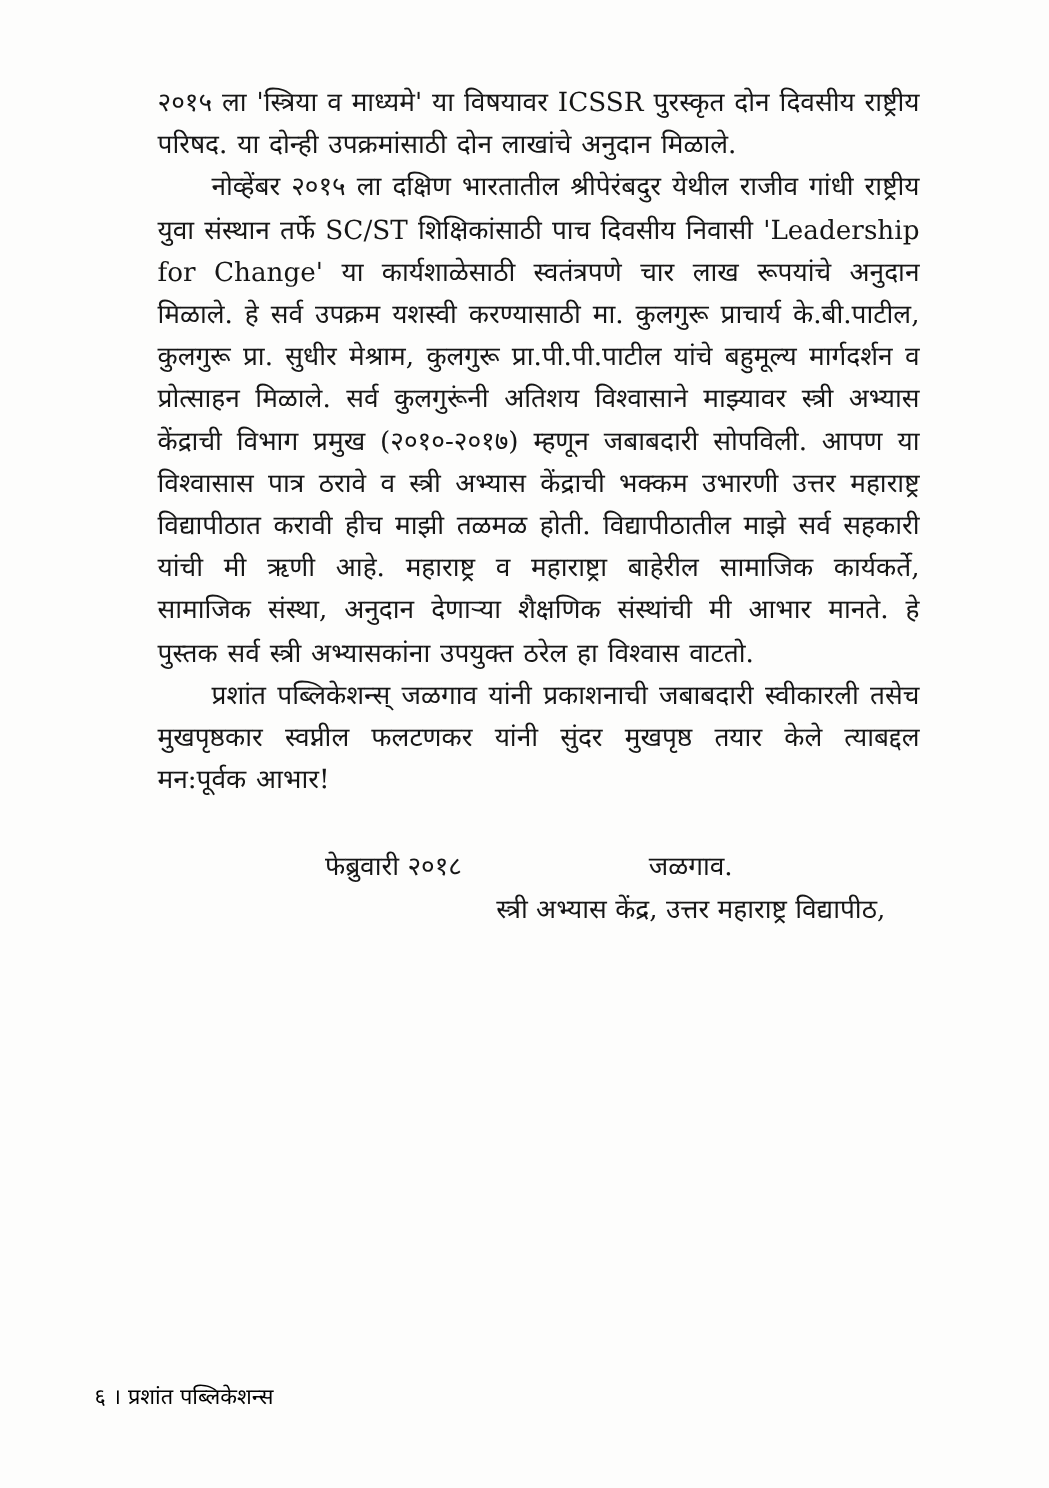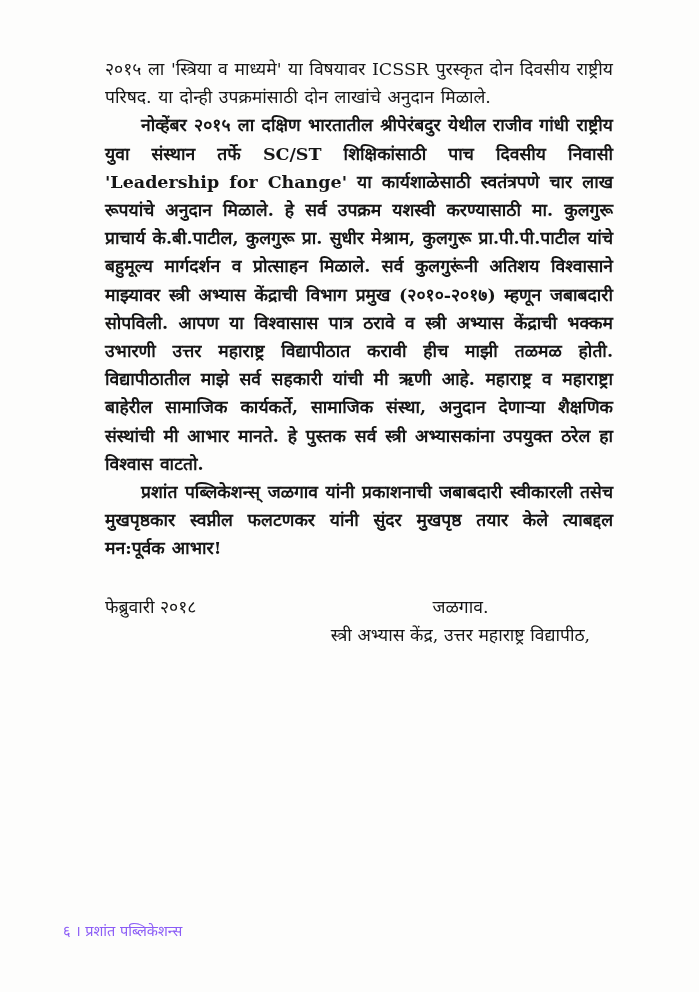"नोव्हेंबर २०१५ ला दक्षिण भारतातील" p.para.indent { font-weight: bold -> none }
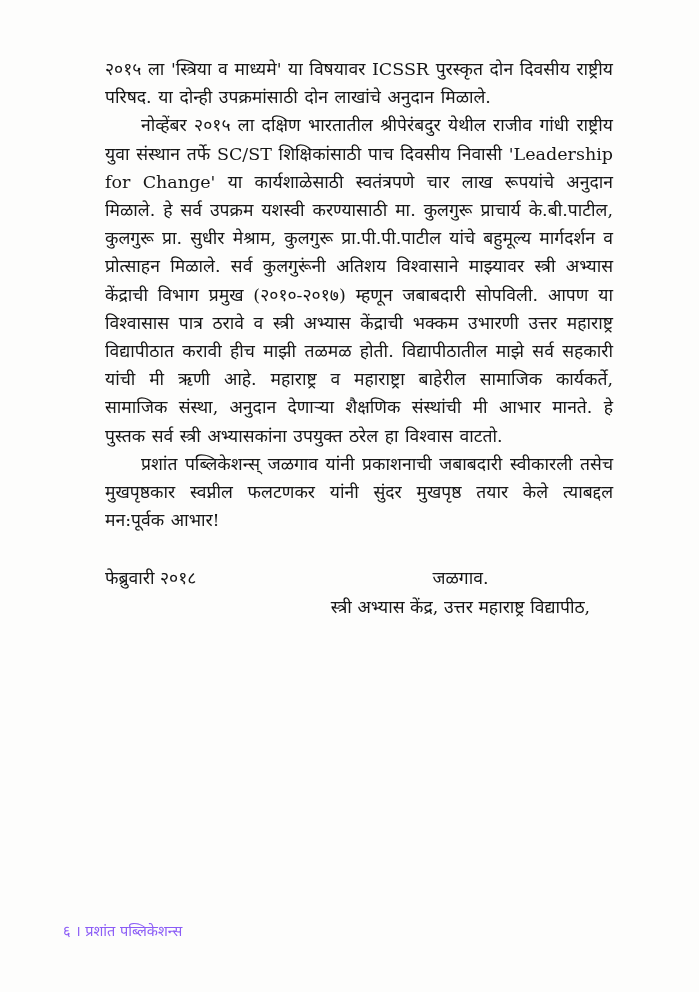"फेब्रुवारी २०१८" .sign-row { justify-content: space-between -> flex-end }
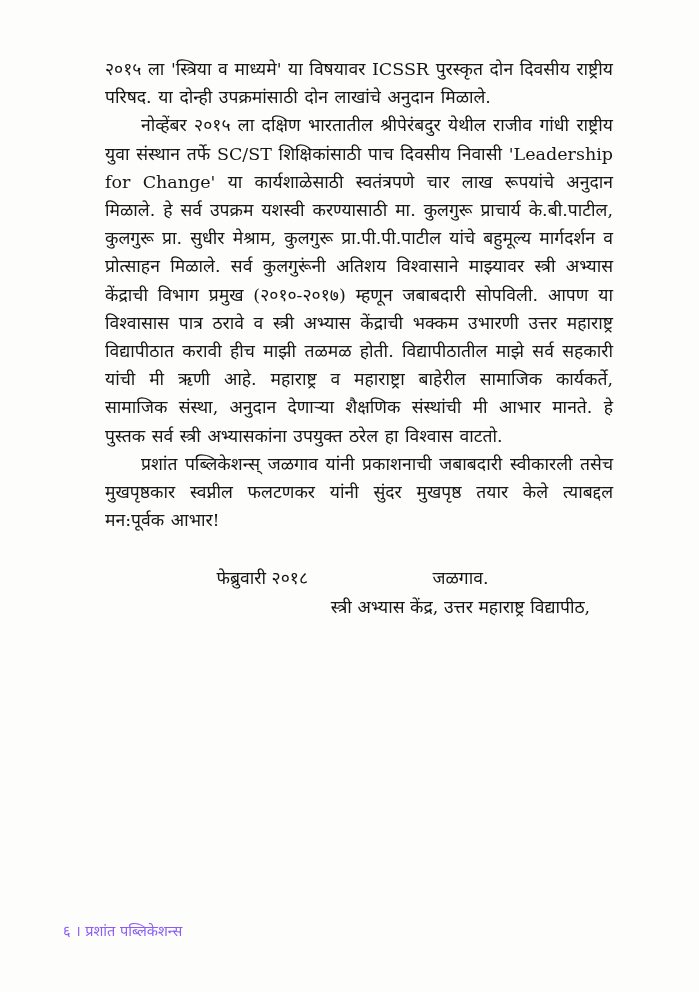"६ । प्रशांत पब्लिकेशन्स" .page-footer { color: #8b5cf6 -> #000000 }
